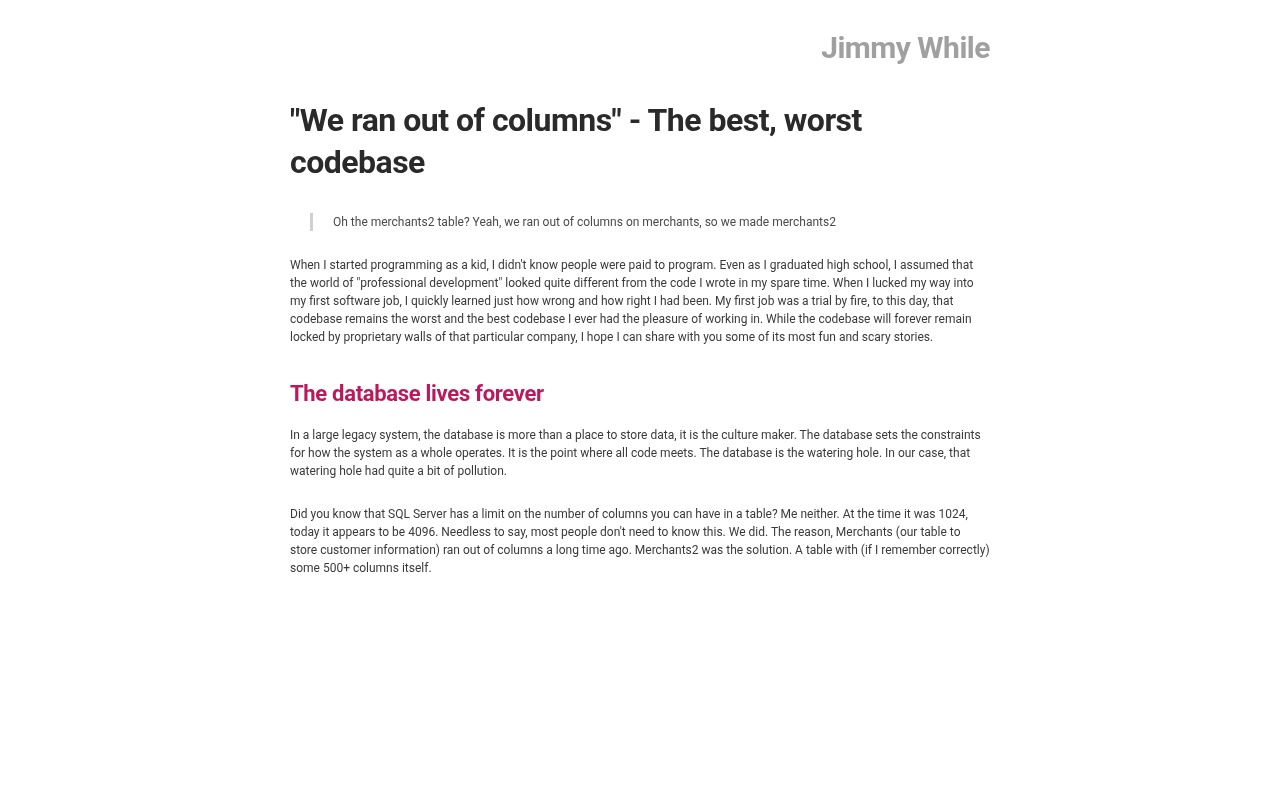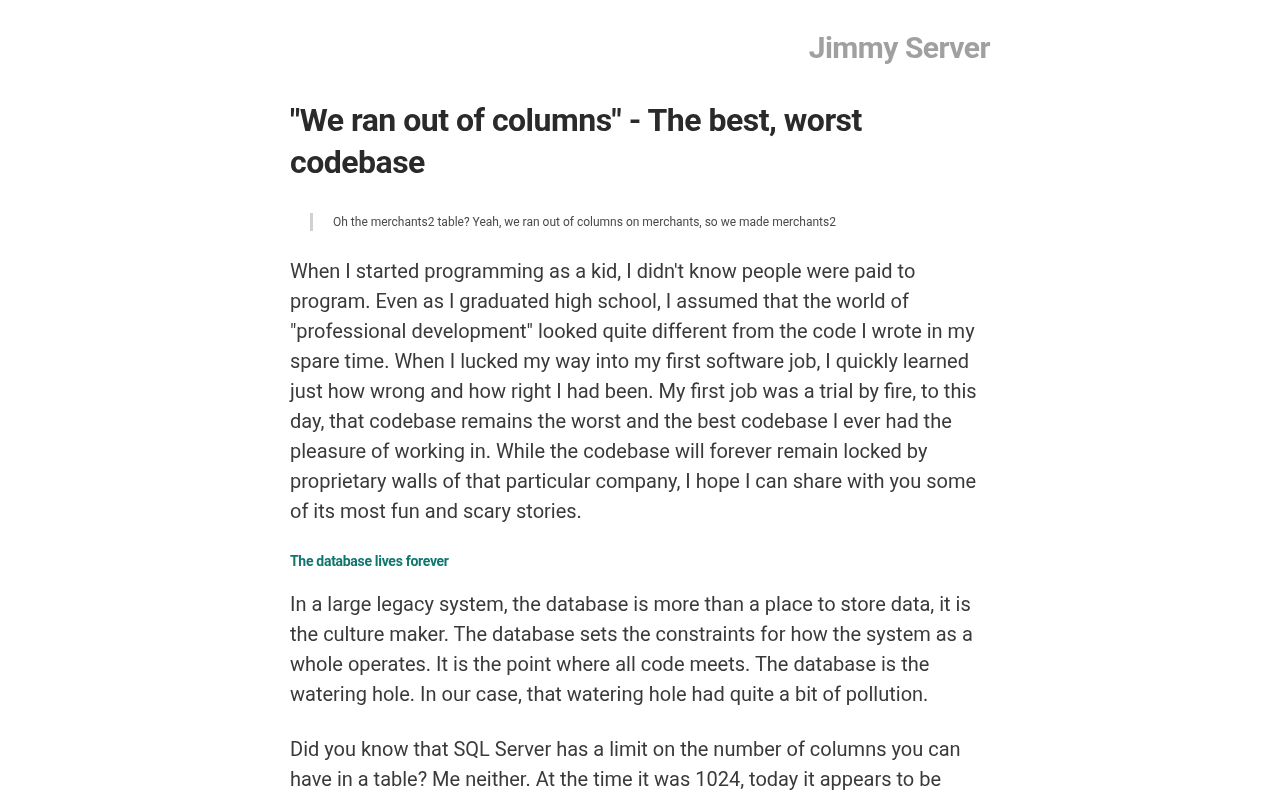"Jimmy Server" div.site-name { text: Server -> While }
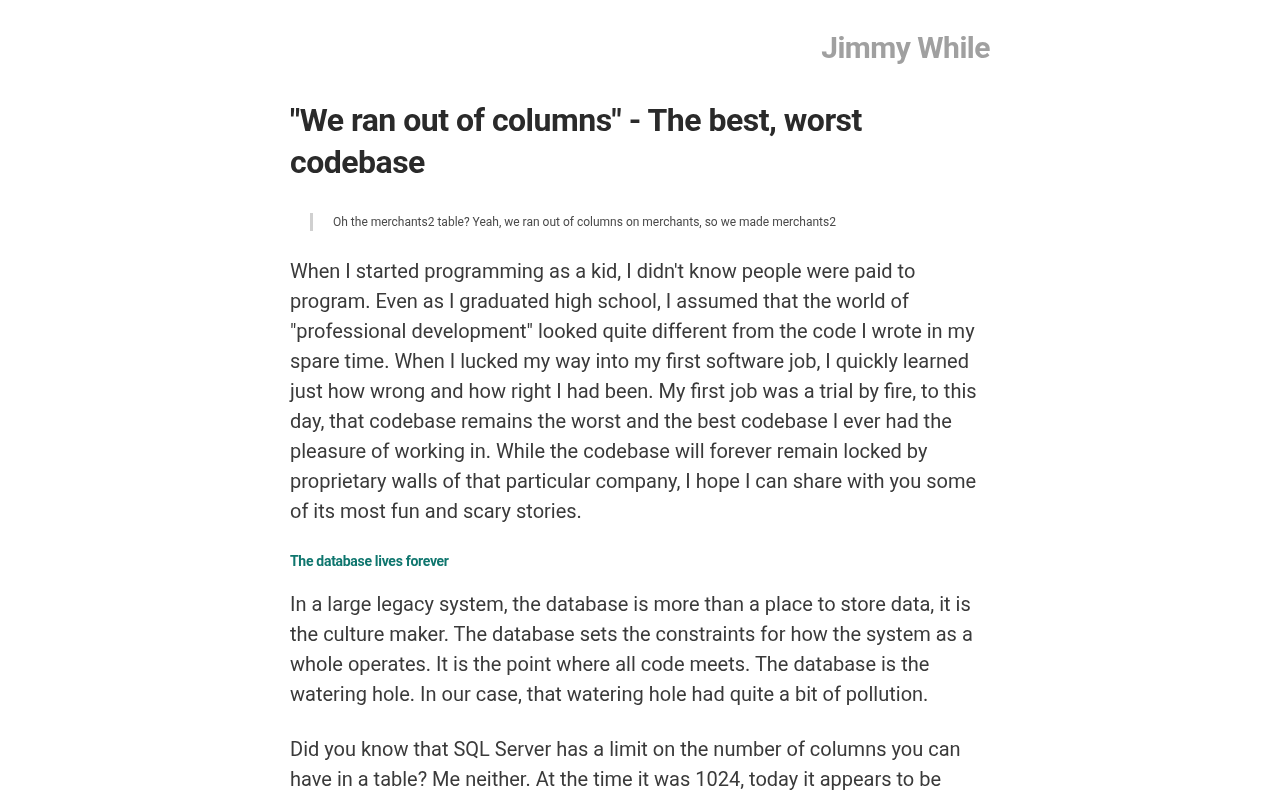"When I started programming as" .body-text { font-size: 20px -> 12px }
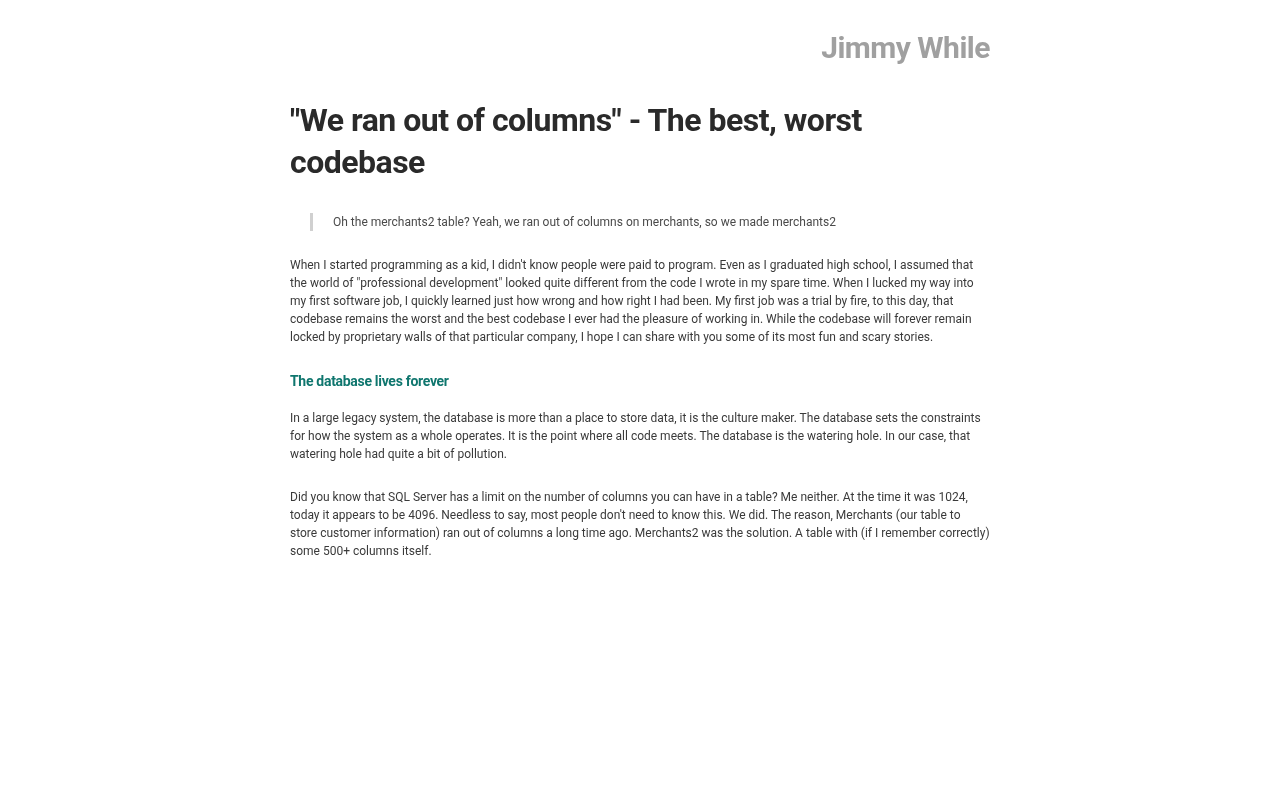"The database lives forever" .section-heading { color: #0f766e -> #be185d; font-size: 14px -> 22px; margin-top: 27px -> 35px }
